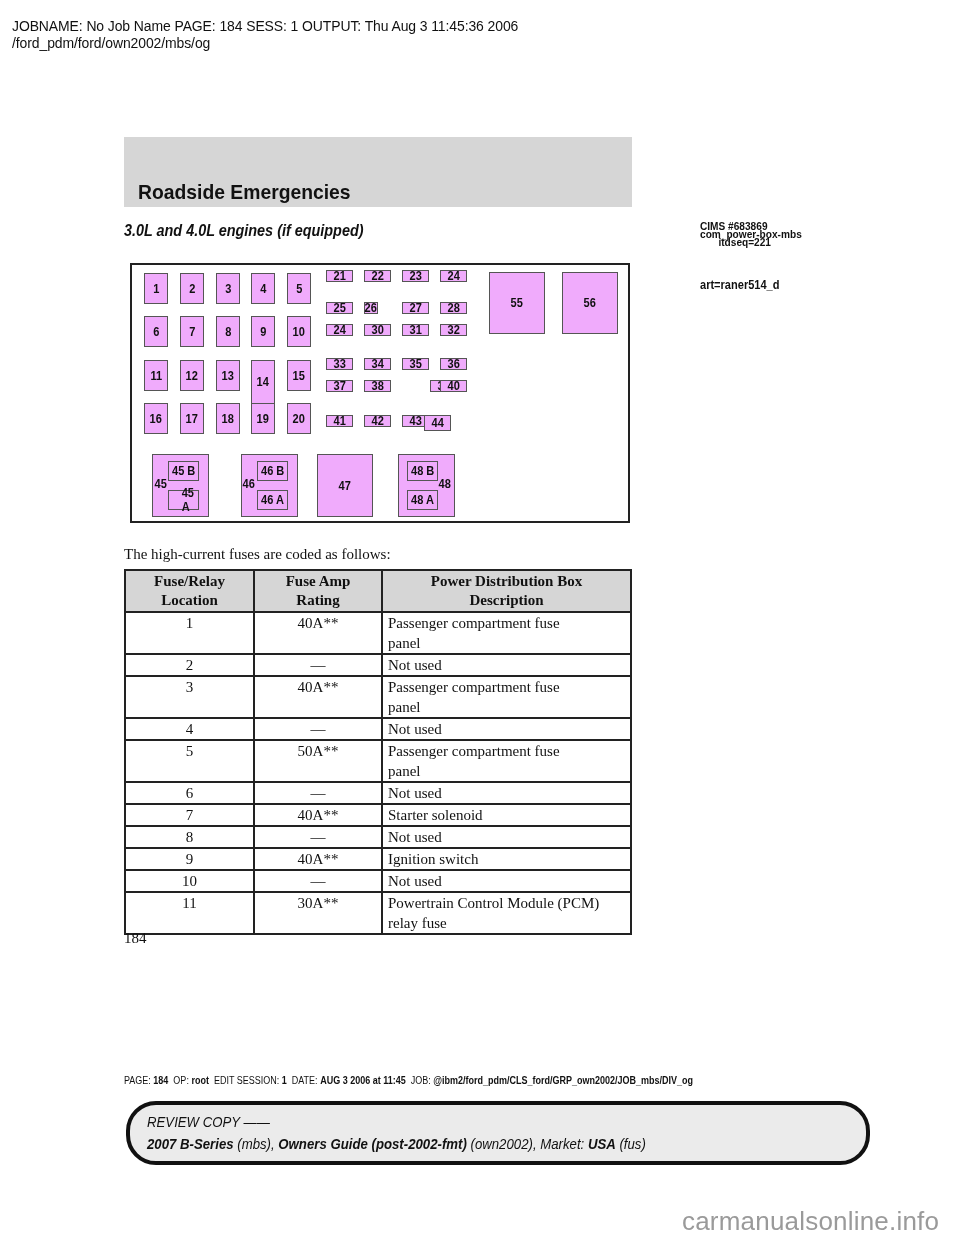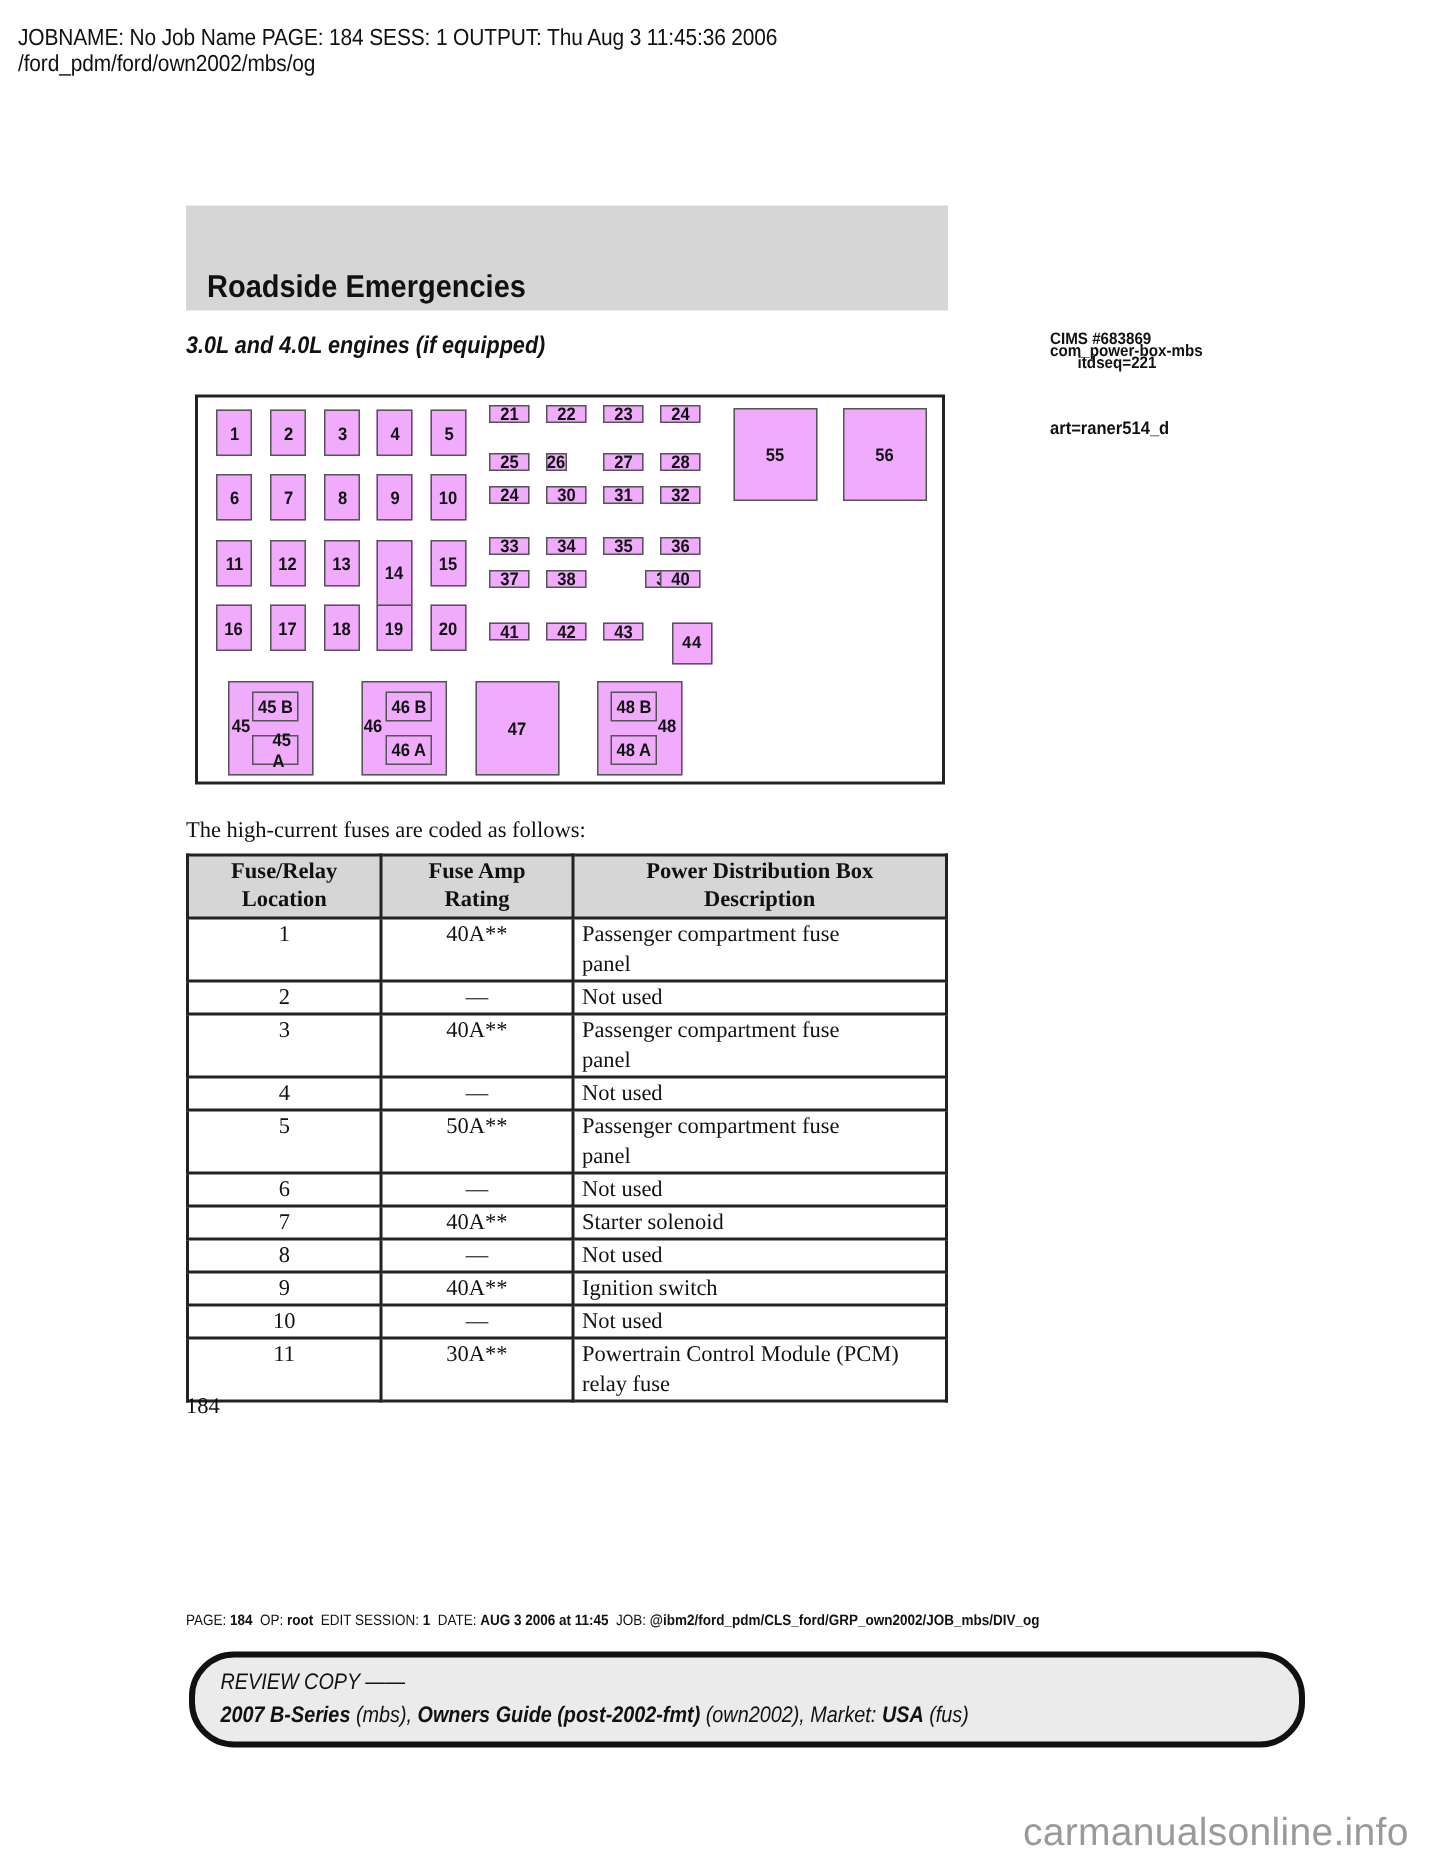"44" div.fuse { font-family: Liberation Mono, monospace -> none; height: 28px -> 16px; left: 316px -> 292px }
